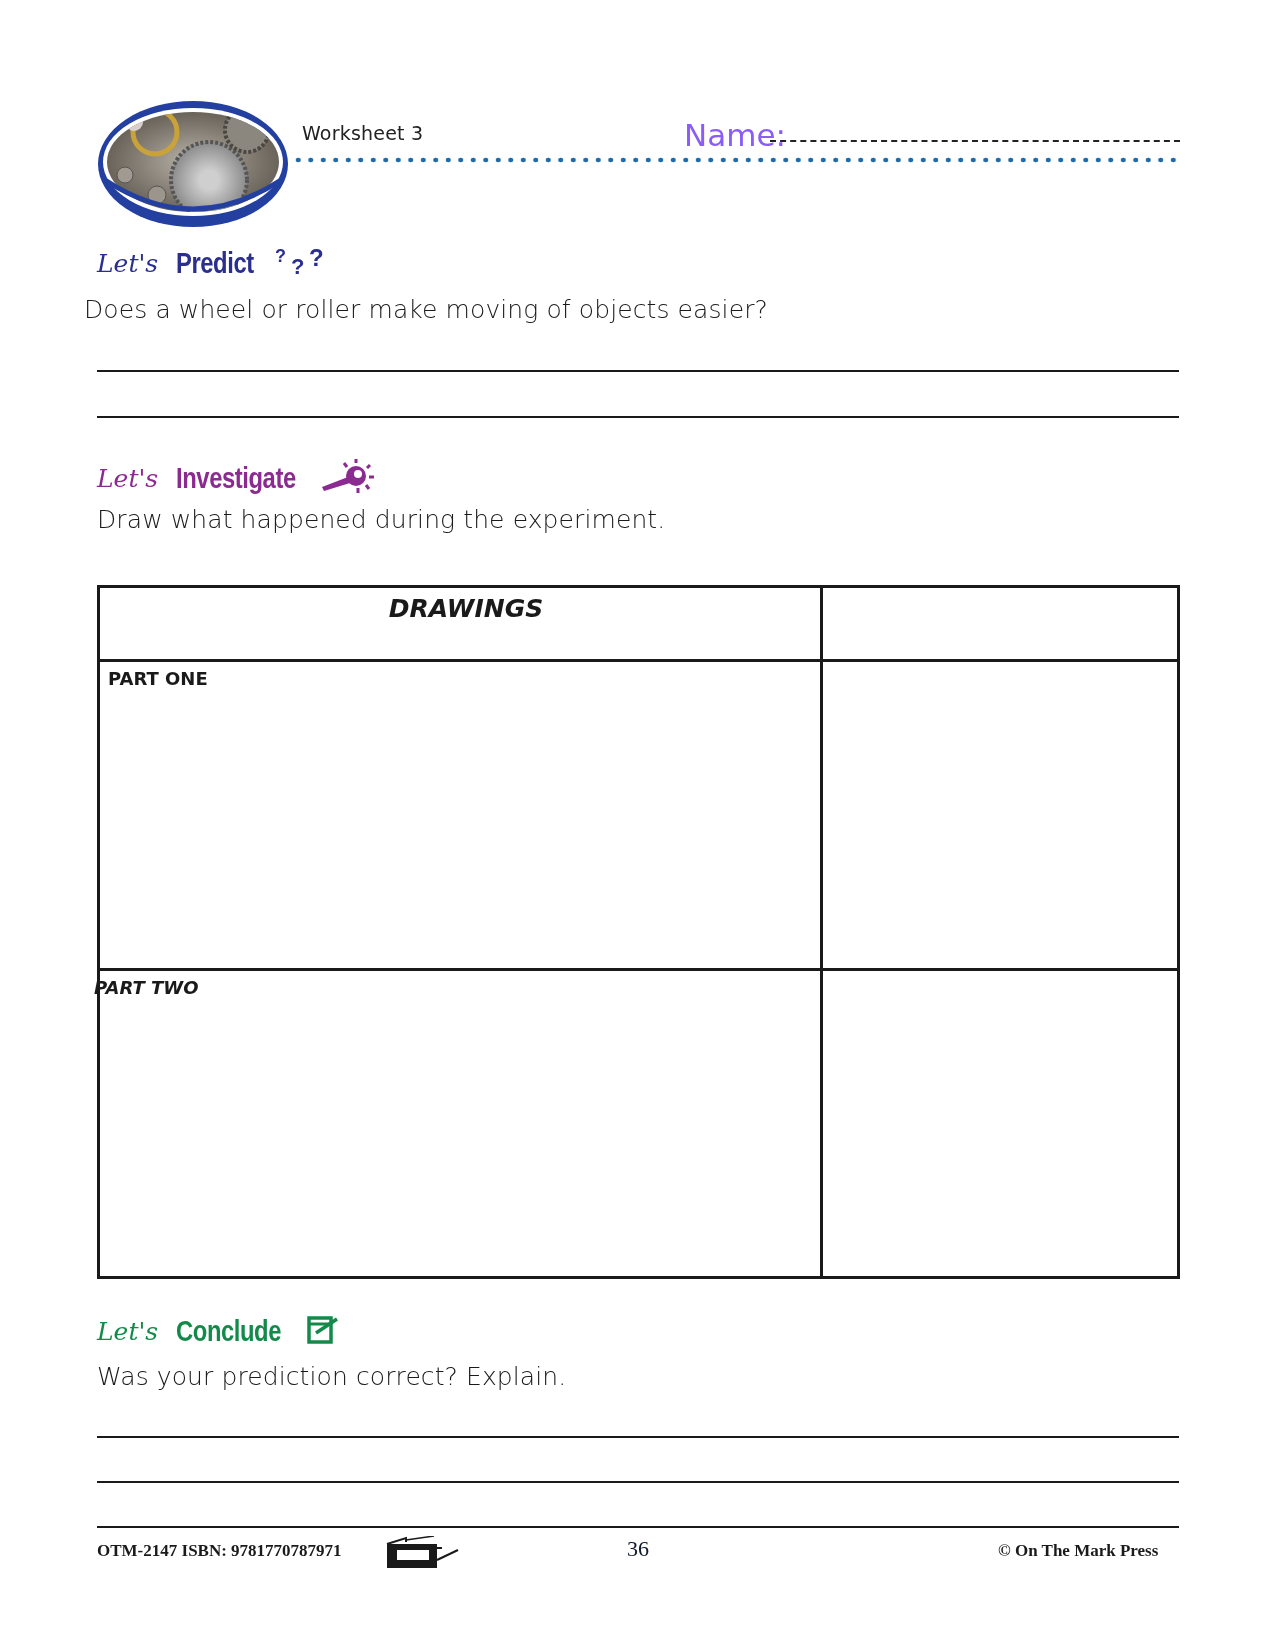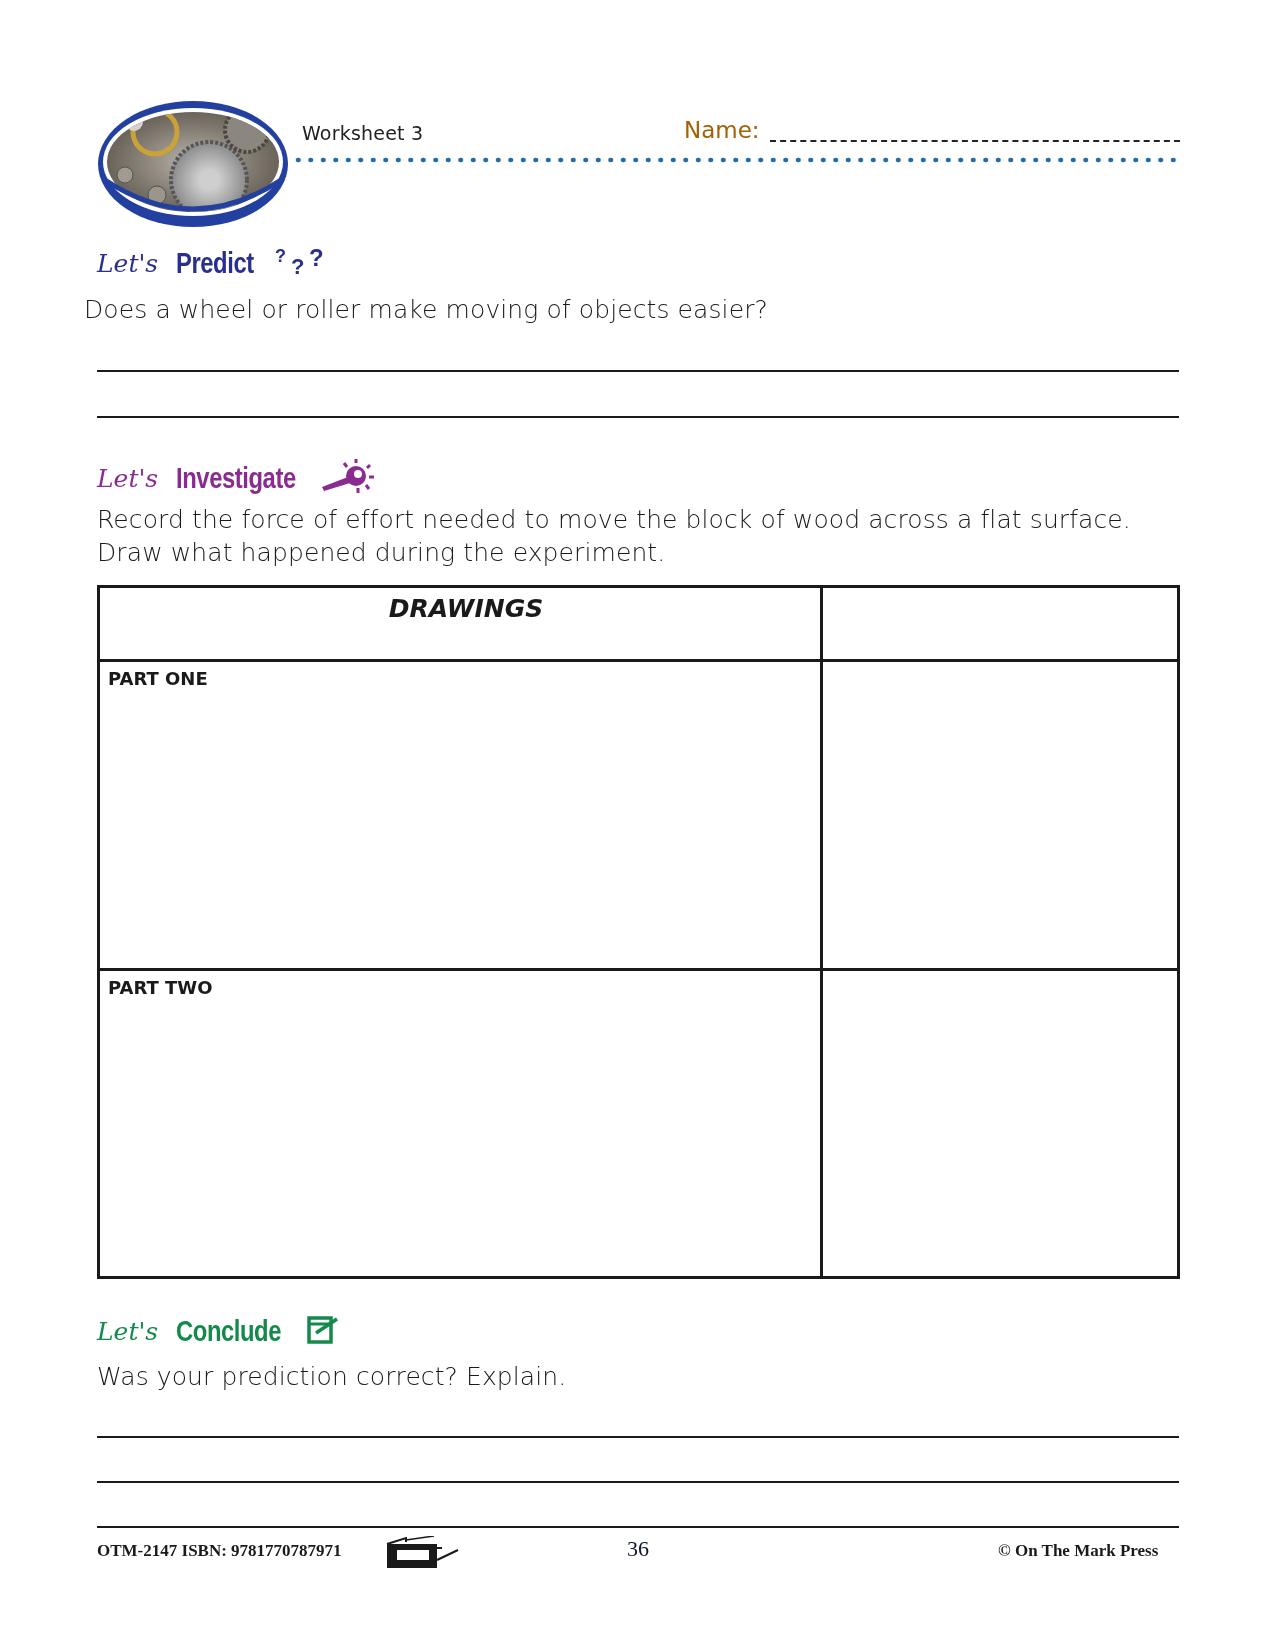"Name:" .name-label { color: #a16207 -> #8b5cf6; font-size: 23px -> 31px }
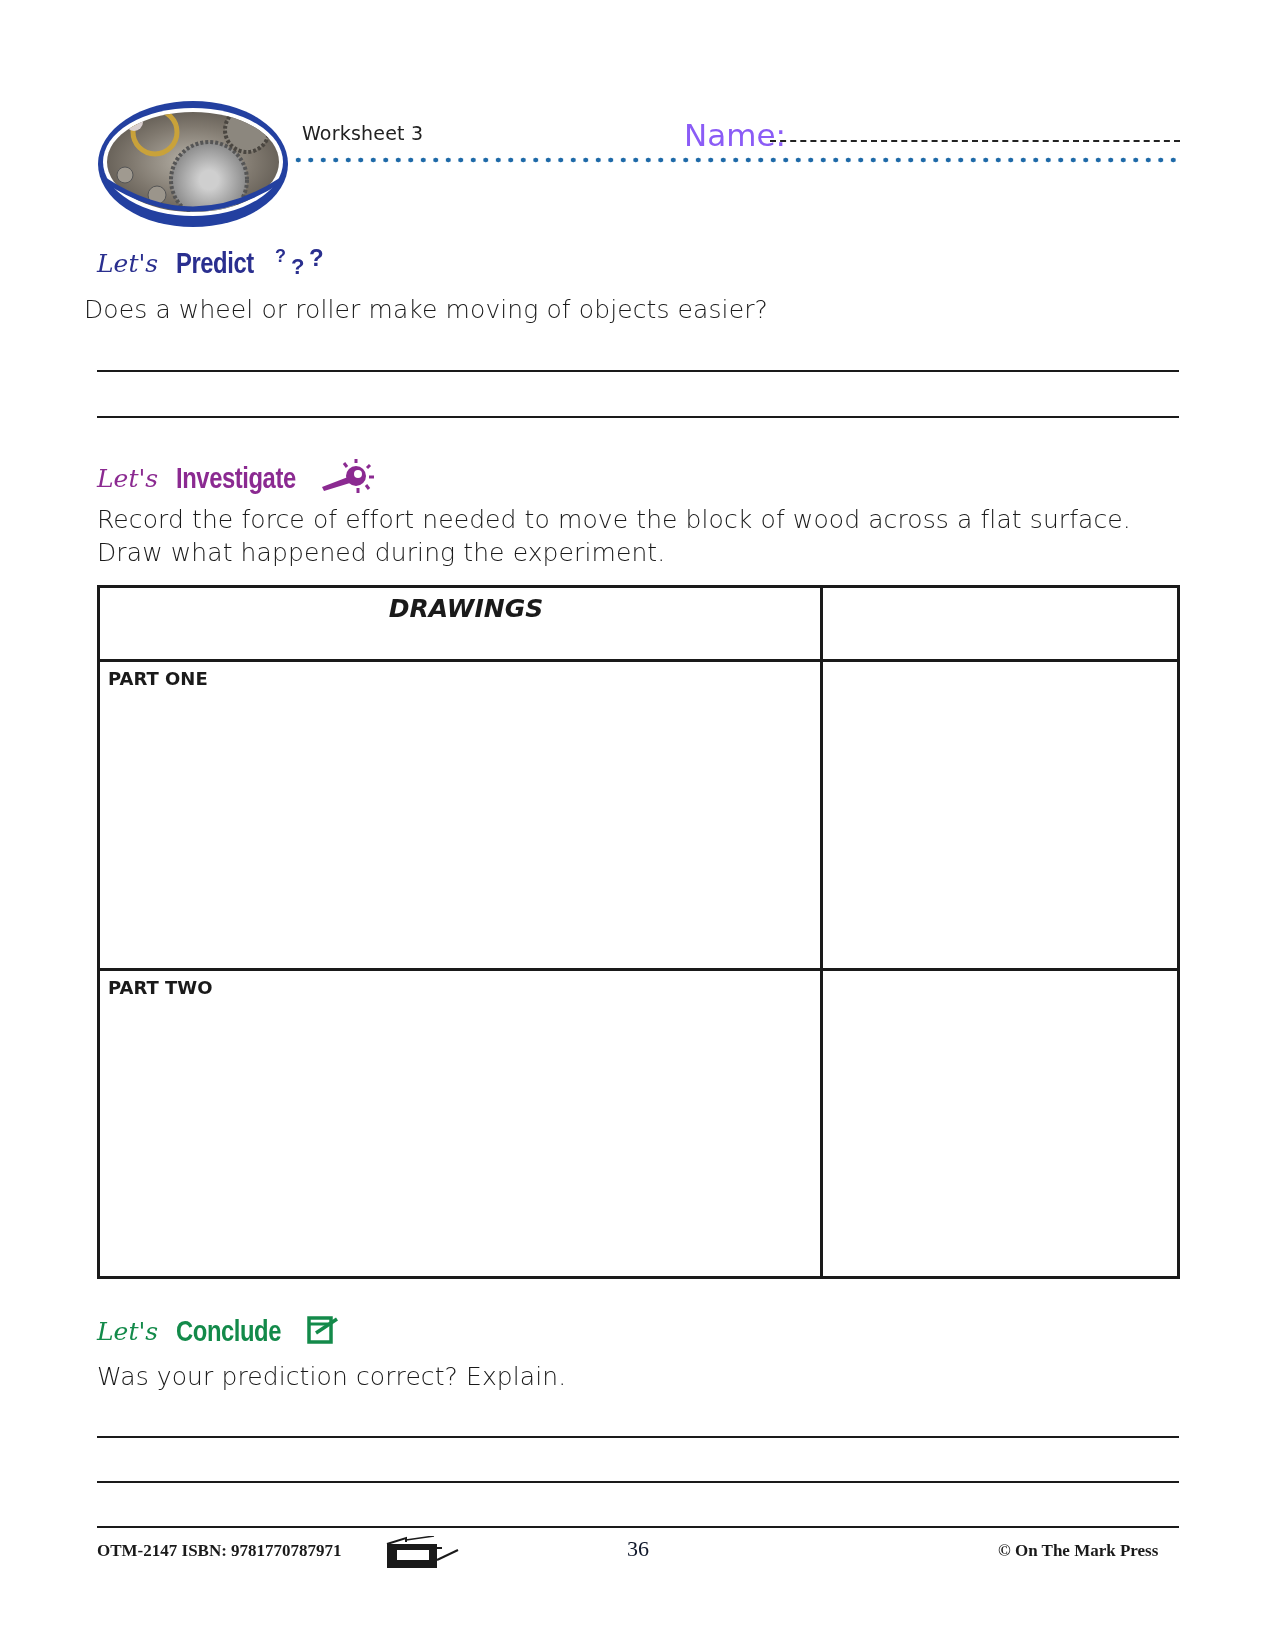"Record the force of effort" div { html: <div>Record the force of effort needed to move the block of wood across a flat surface.</div> -> none }
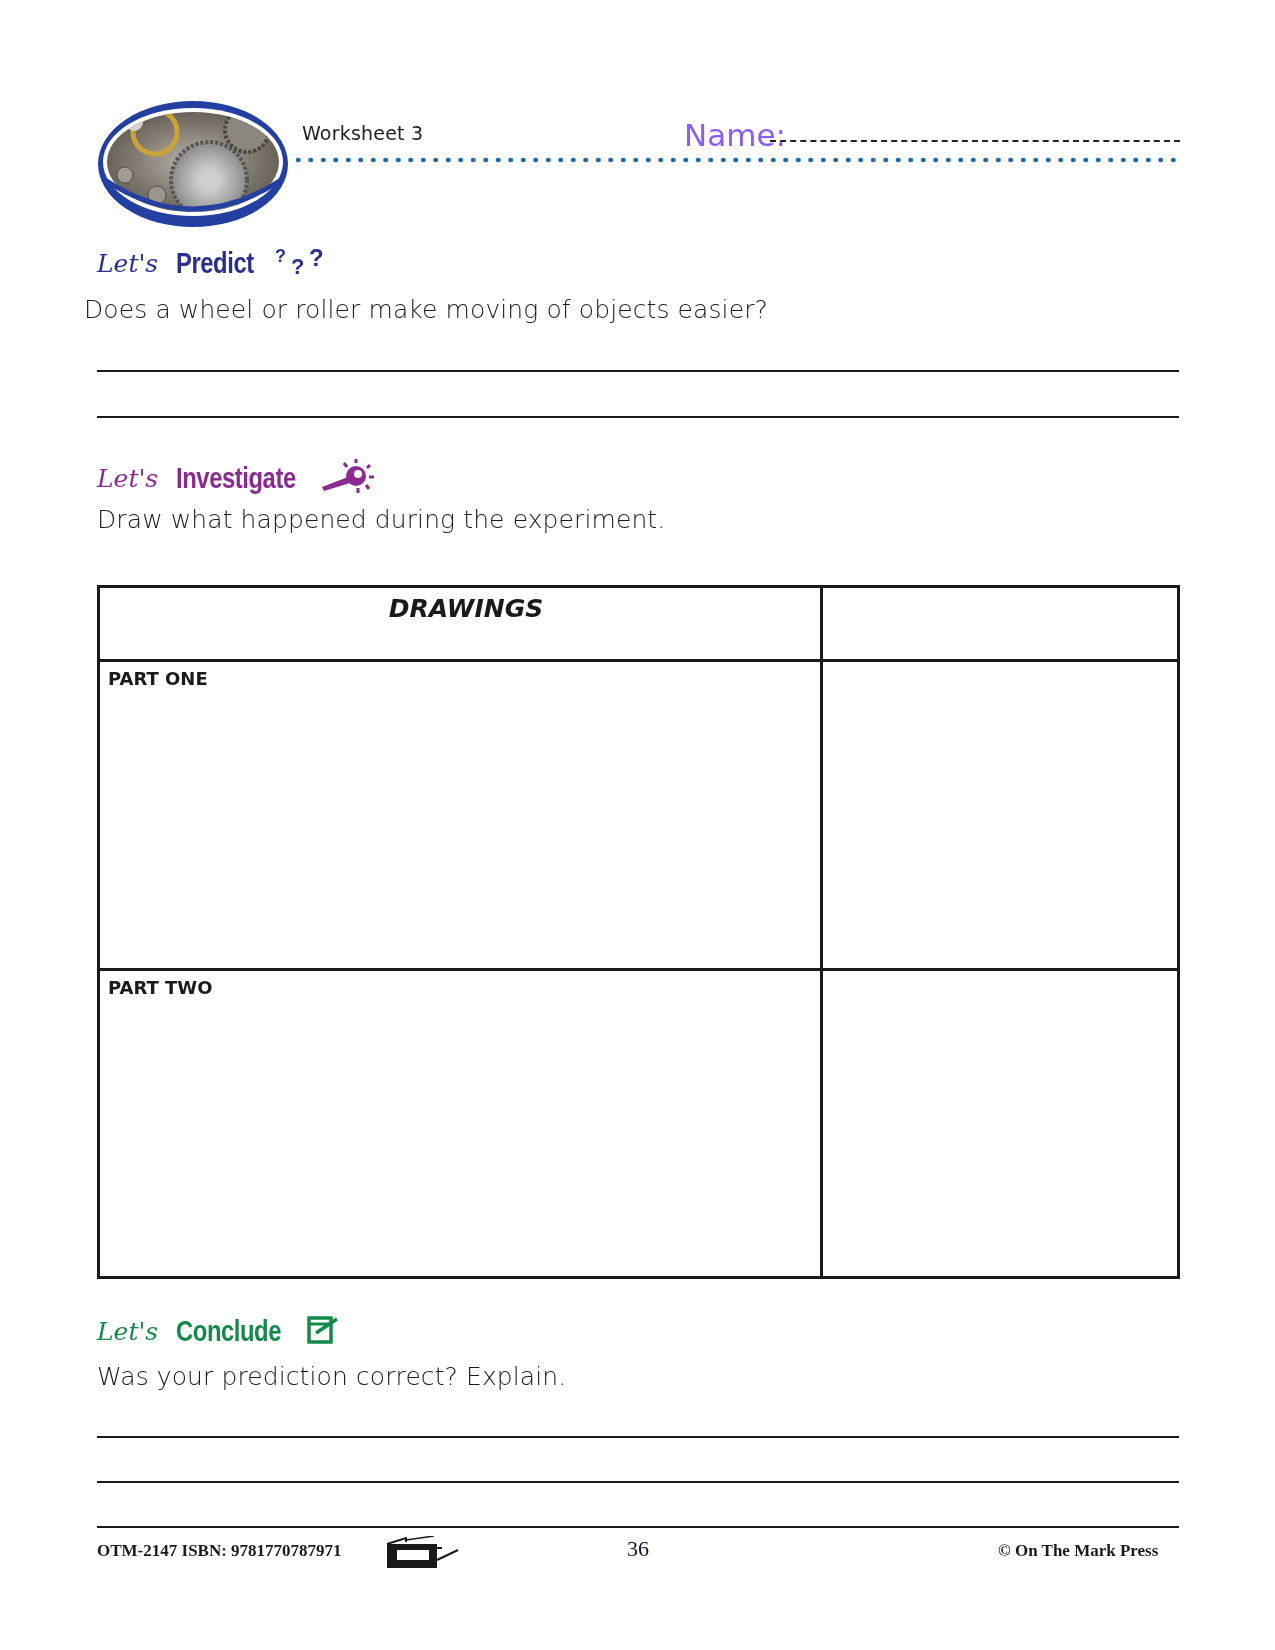"PART TWO" div.abs { font-style: none -> italic; left: 100px -> 86px }
